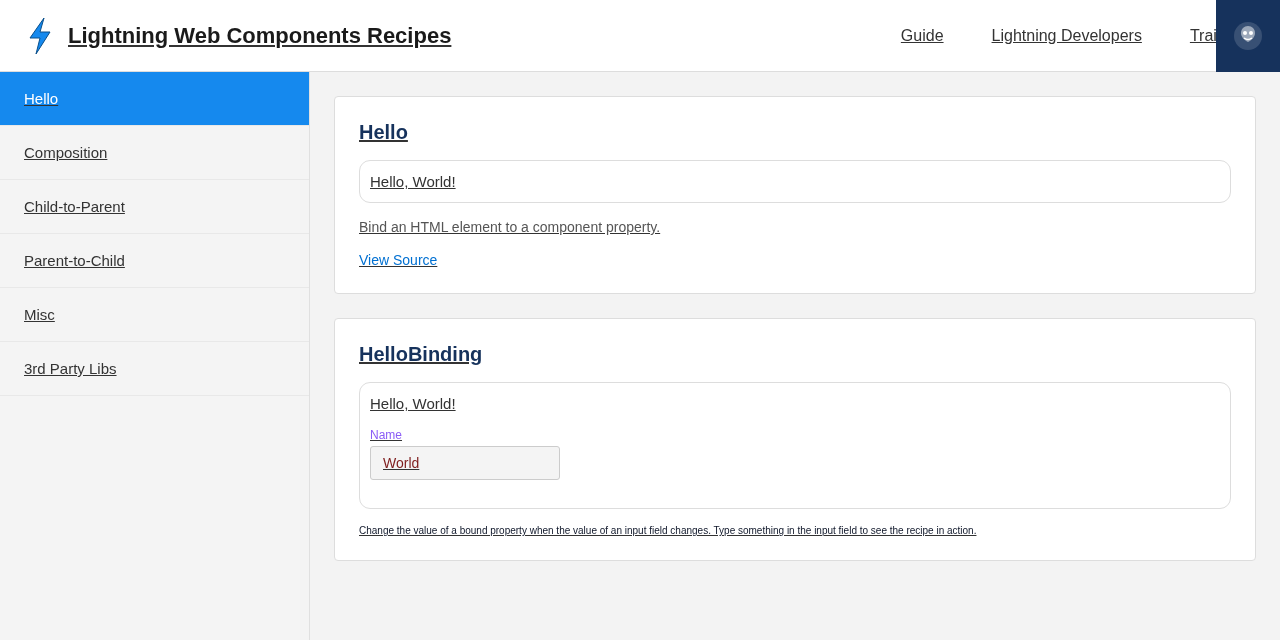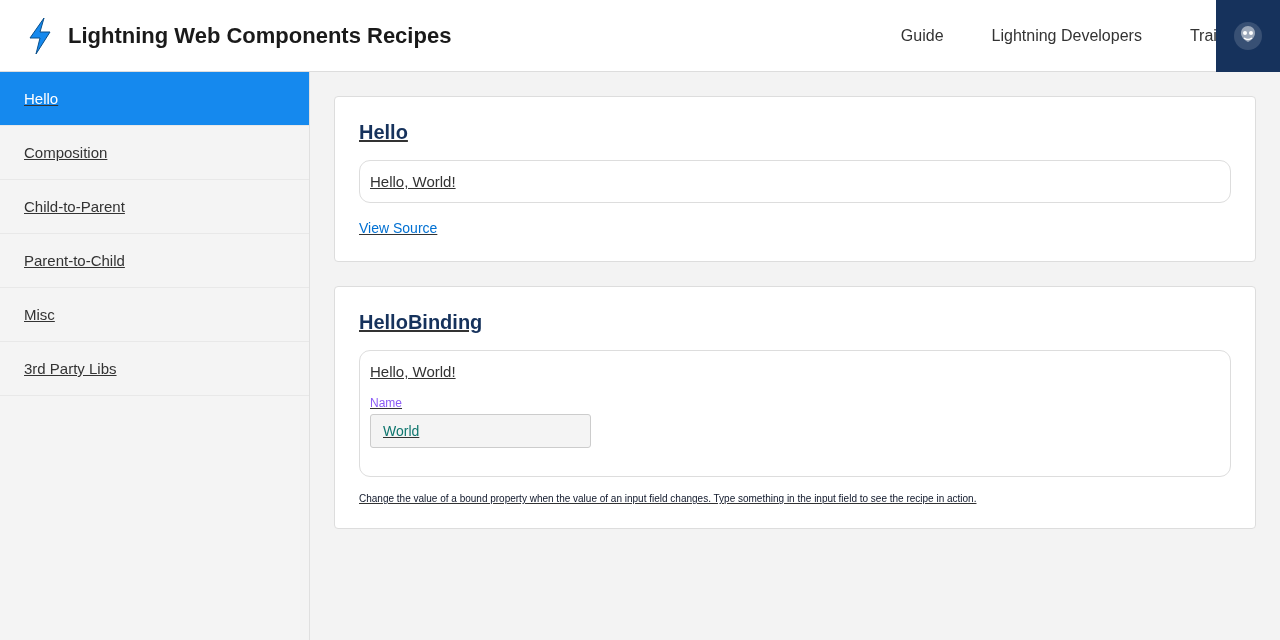"Lightning Web Components Recipes" .header { text-decoration: none -> underline }
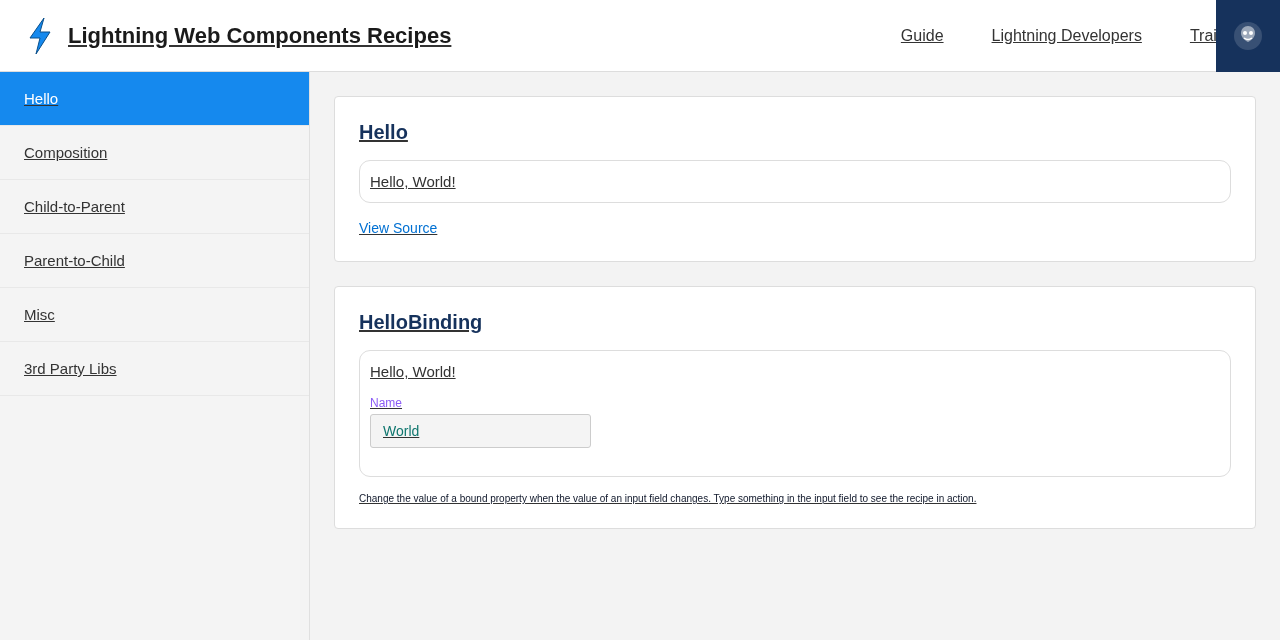"Bind an HTML element to" p.card-description { html: none -> <p>Bind an HTML element to a component property.</p> }
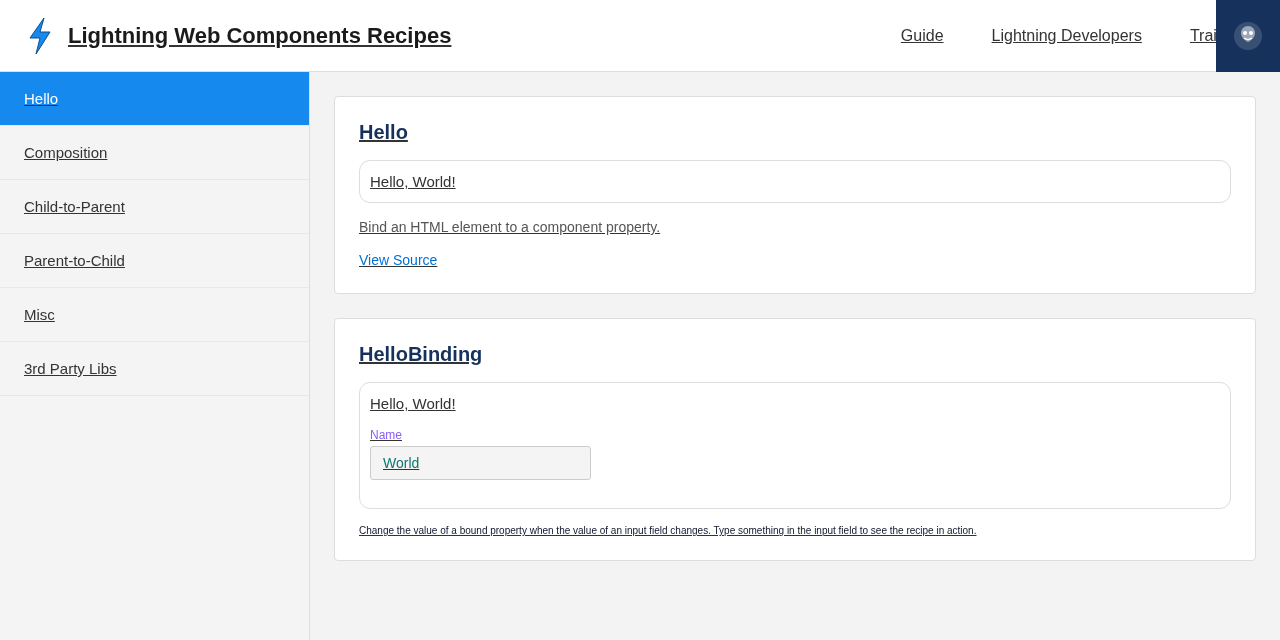"World" .input-field { color: #0f766e -> #7f1d1d; width: 221px -> 190px }
